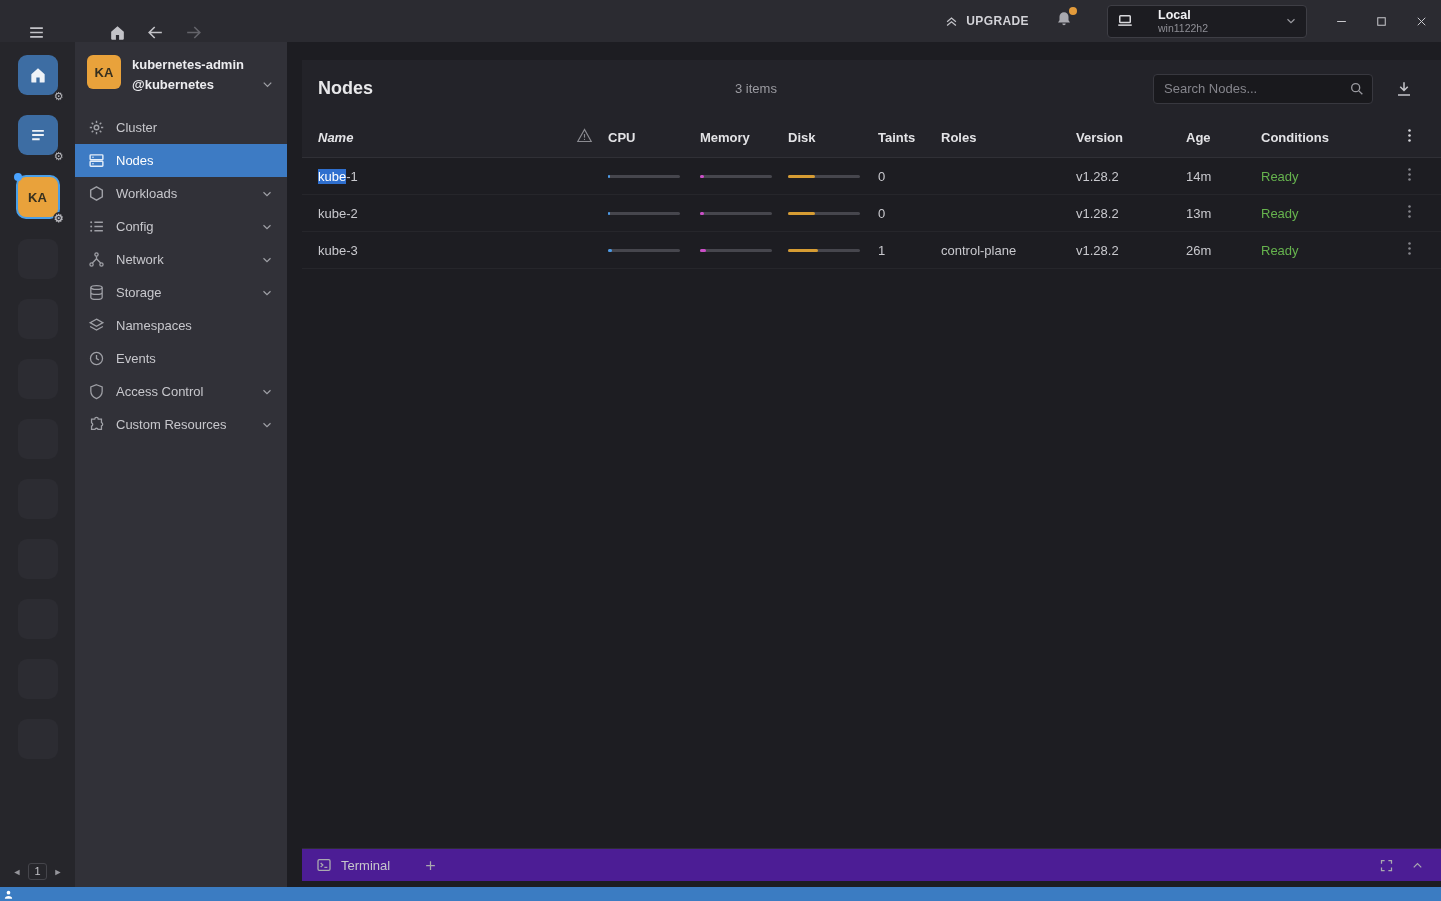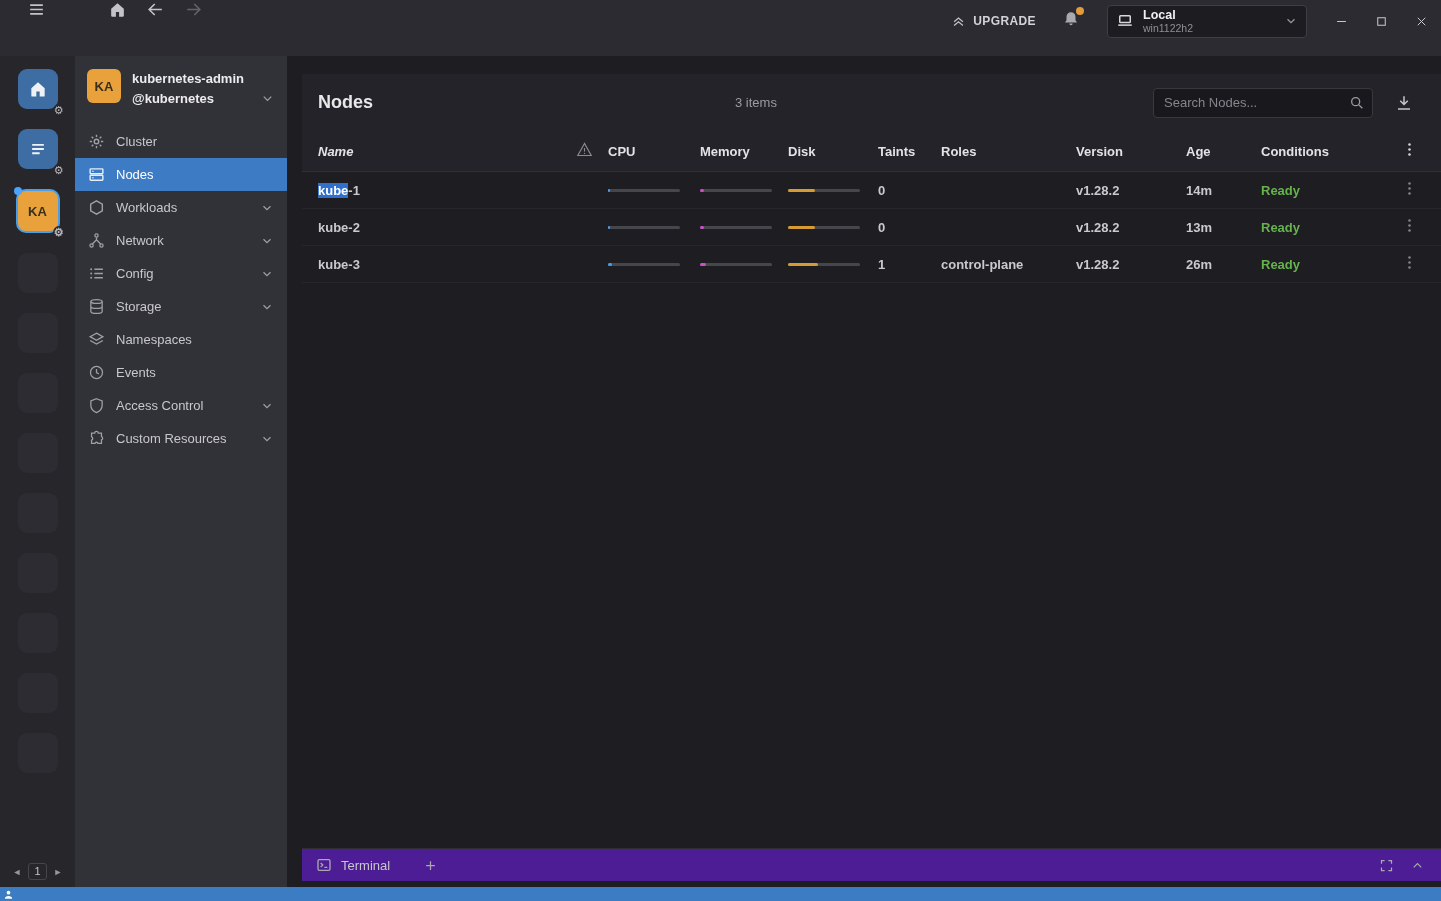"UPGRADE" .titlebar { align-items: flex-start -> flex-end; height: 56px -> 42px }
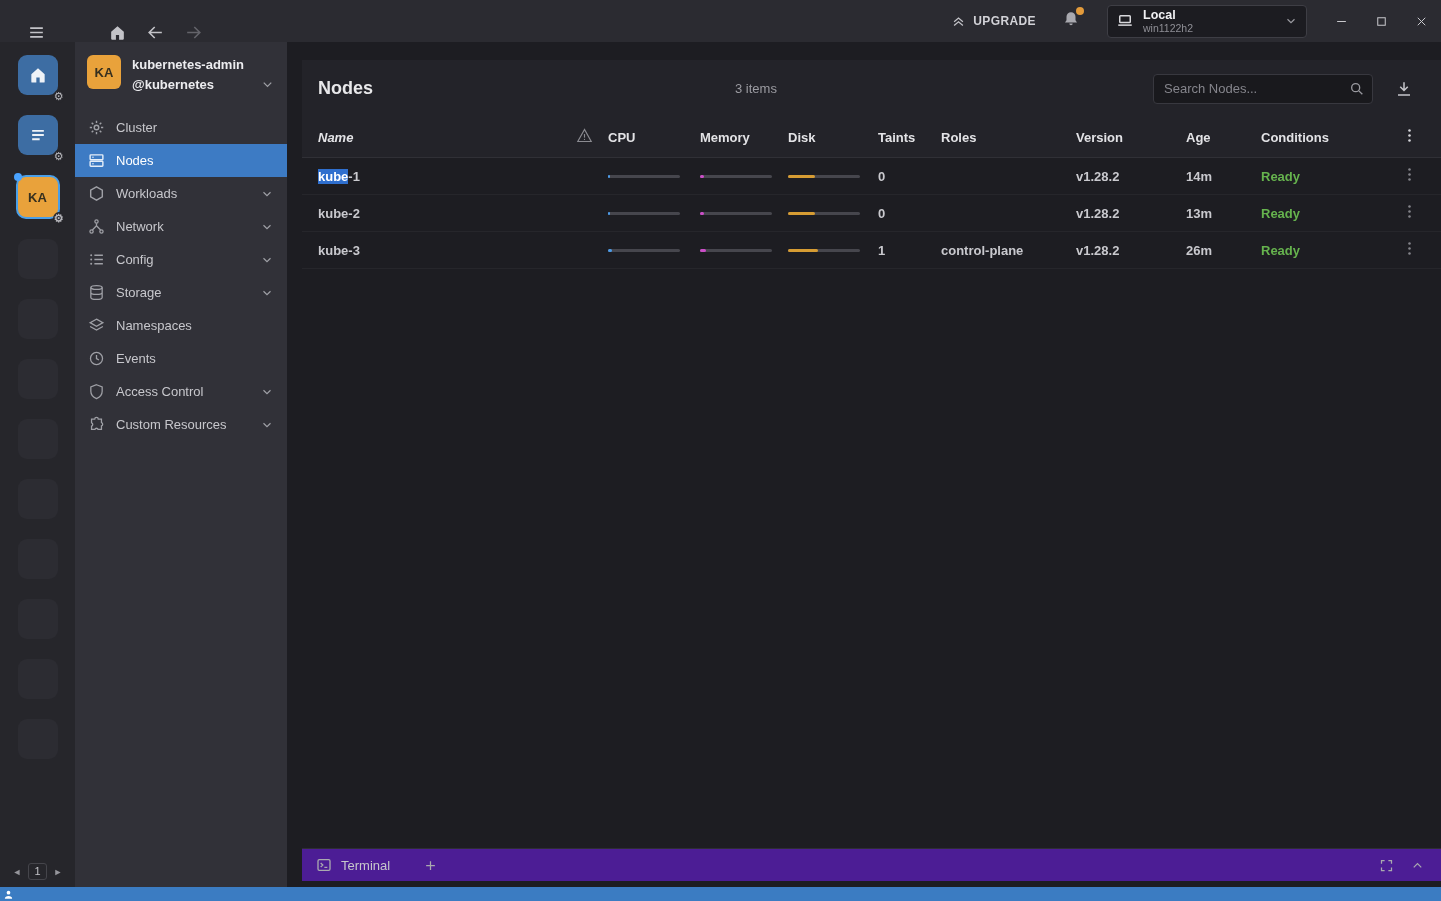"Local" .cluster-select { gap: none -> 15px; margin-left: 27px -> 34px }
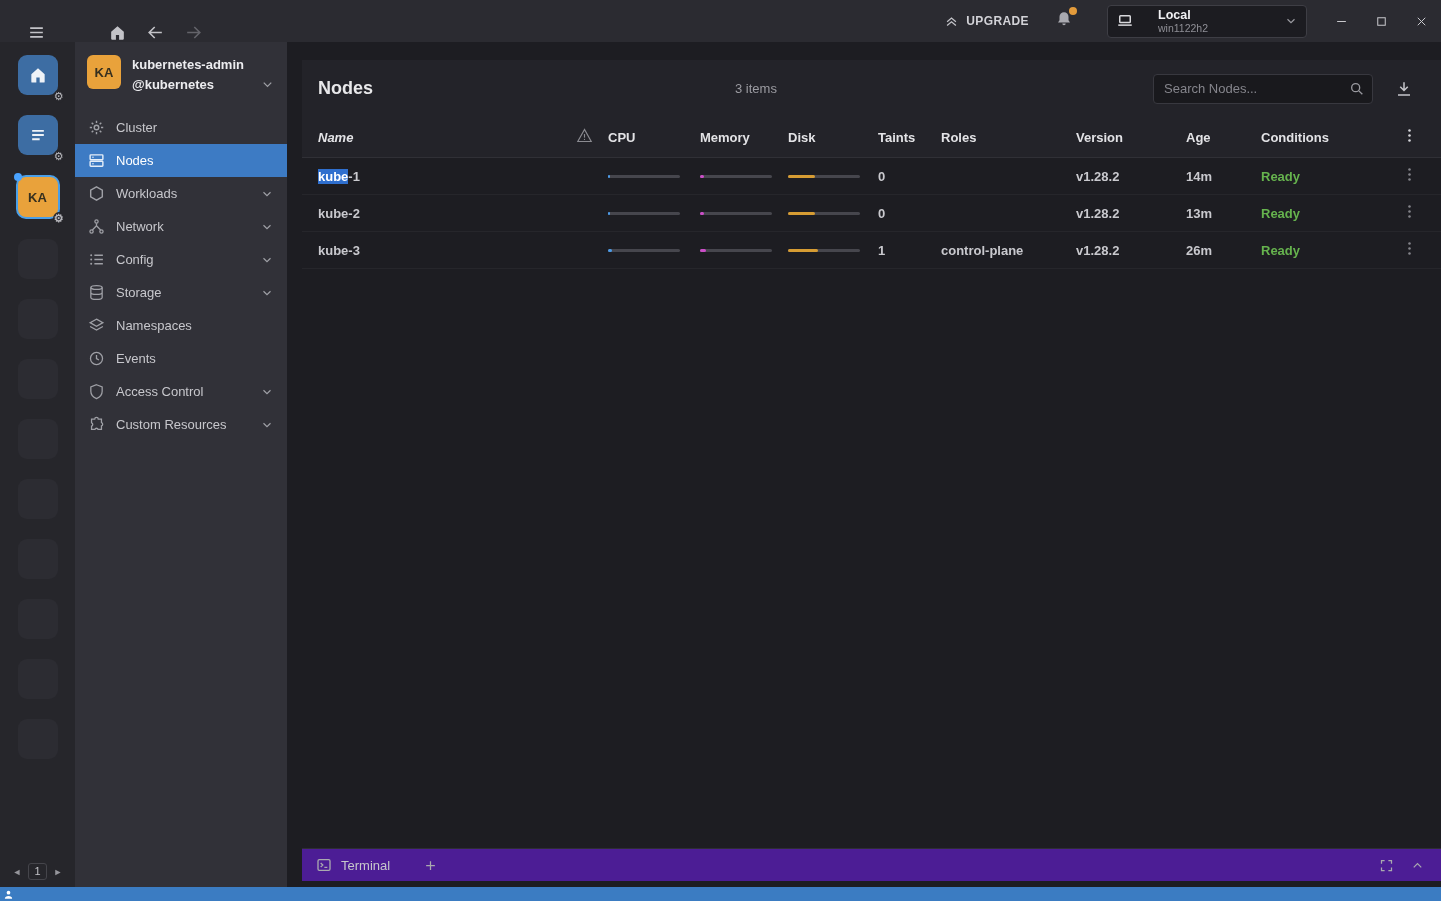"kube-1" .thead, .trow { font-weight: bold -> none }
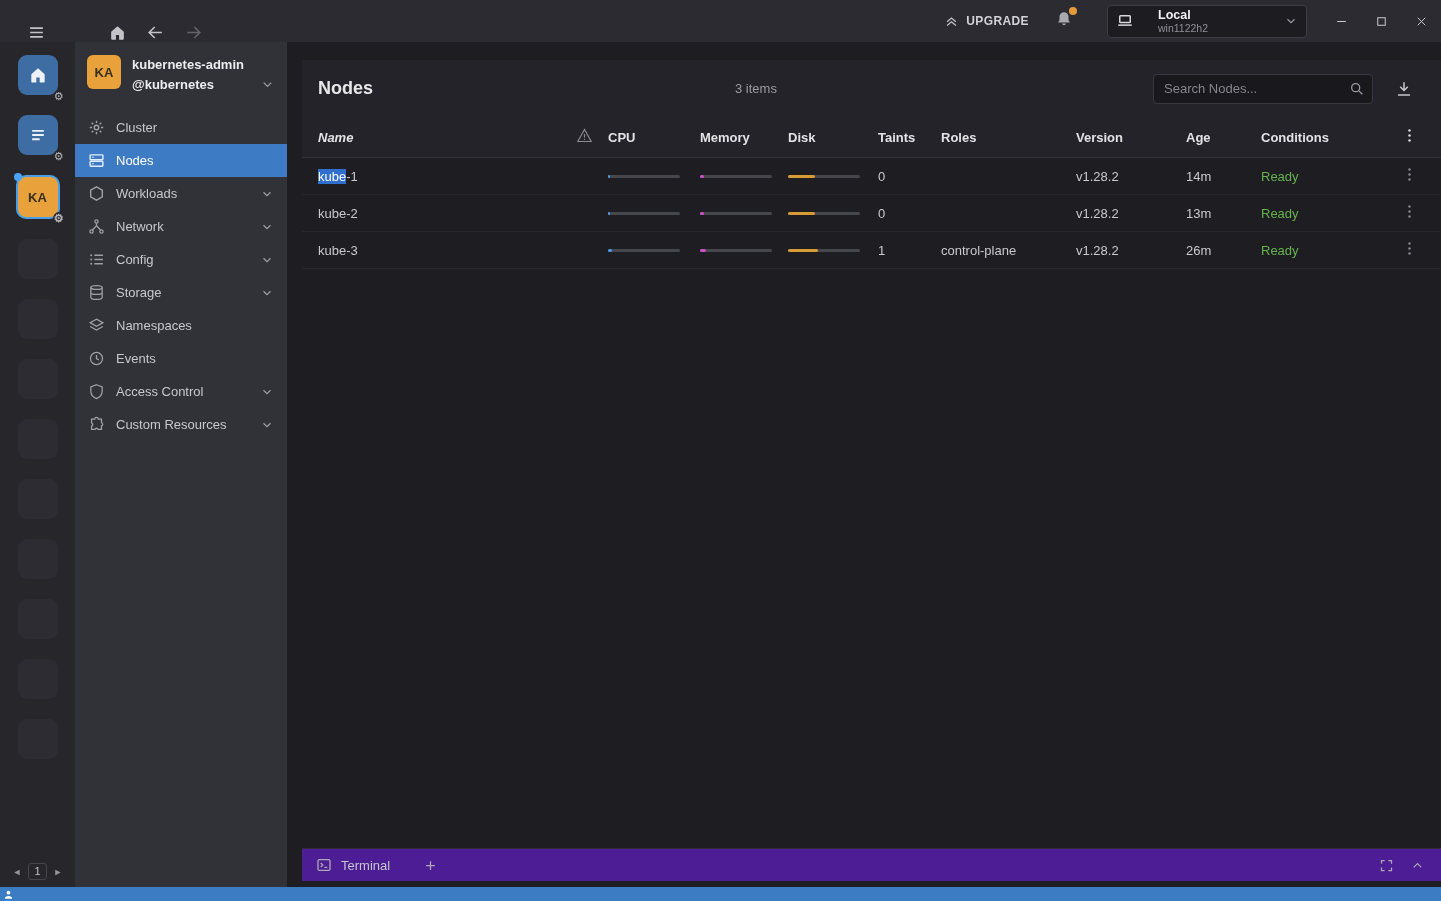"Network" div.side-item { order: before "Config" -> after "Config" }
